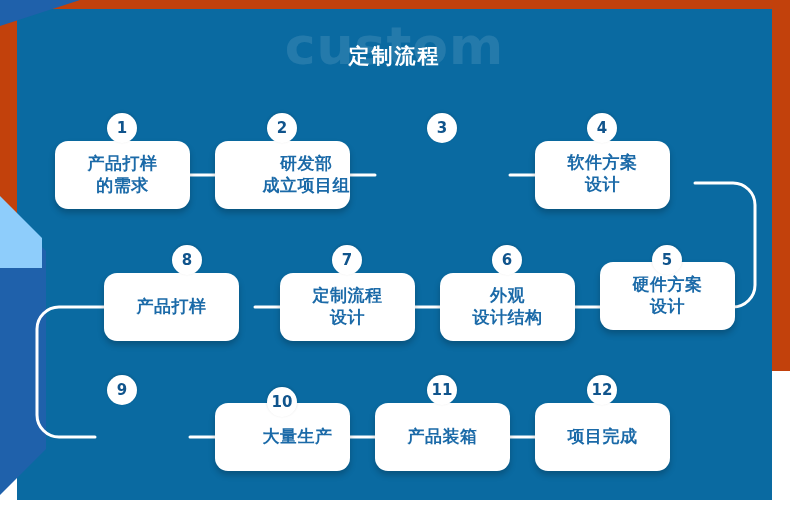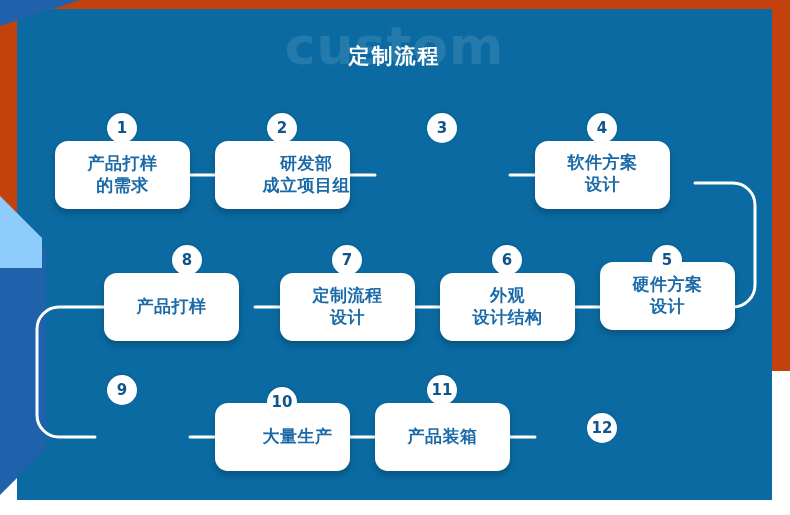"12" div.badge { margin-top: 38px -> none }
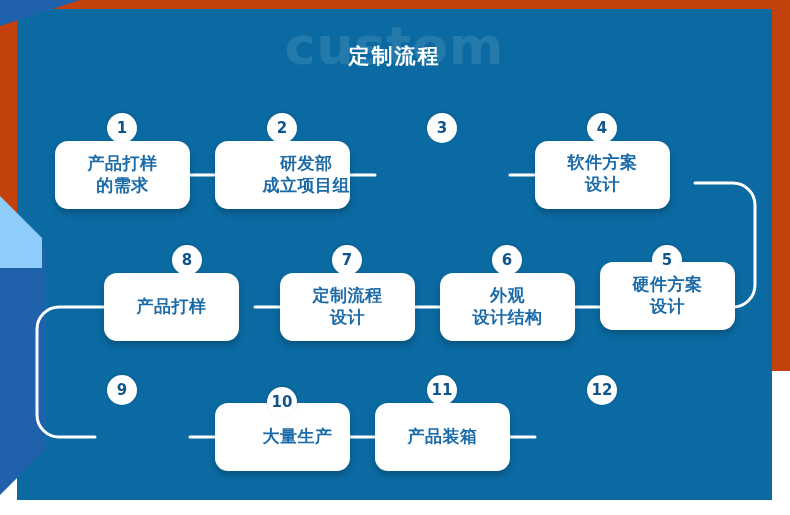"项目完成" div.step { html: none -> <div> <div>项目完成</div> </div> }
